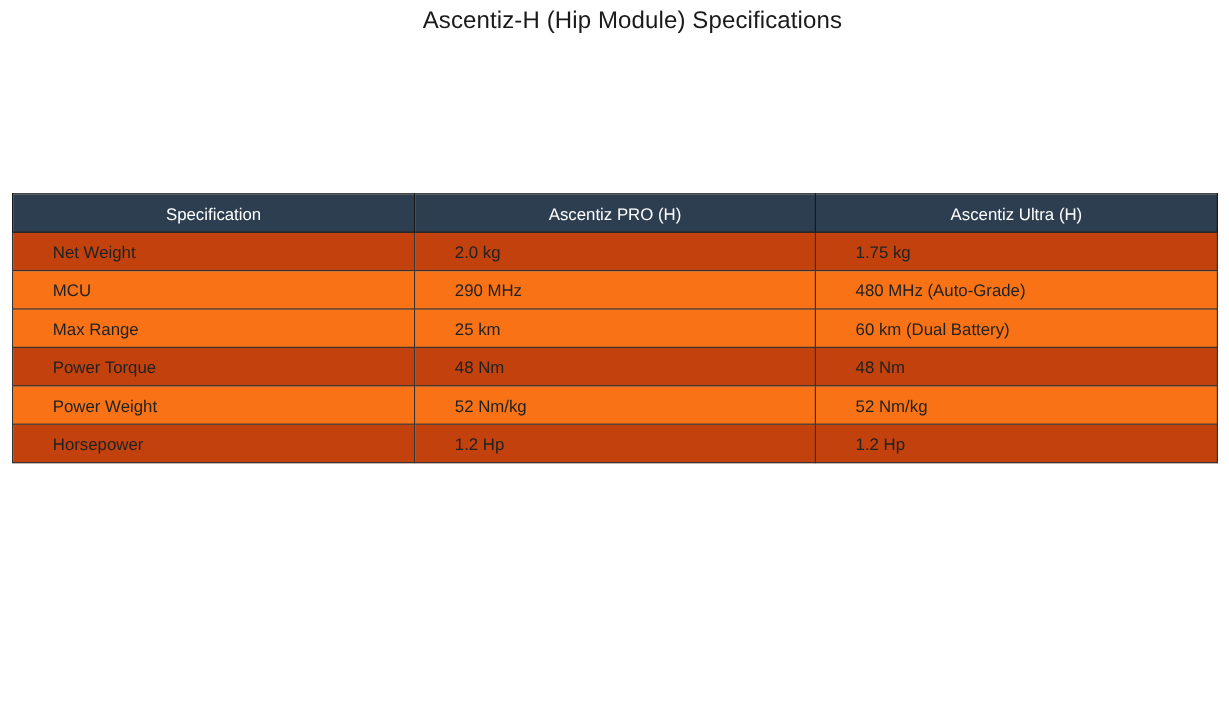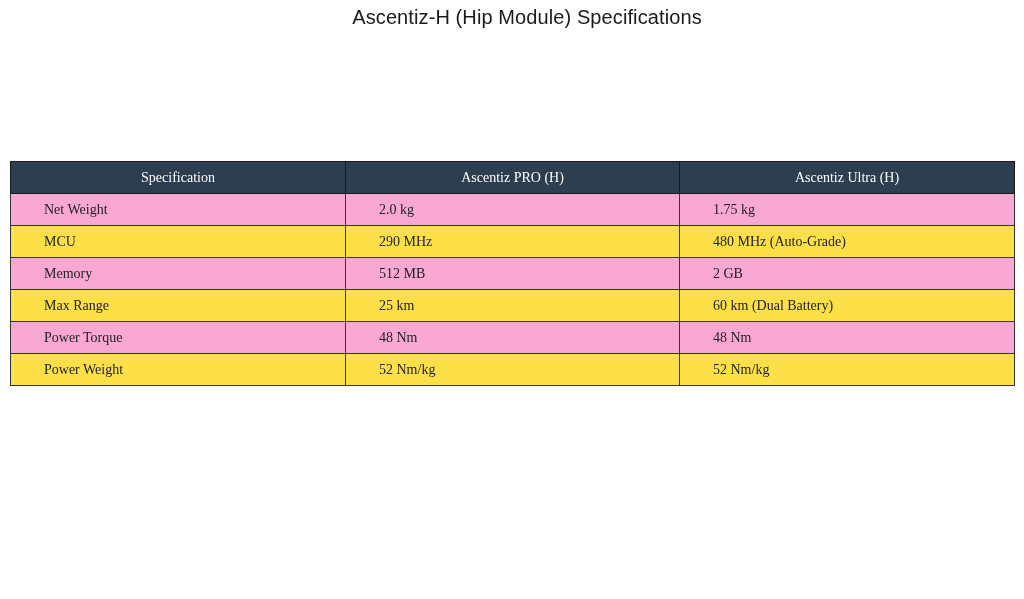"Specification" table.spec { font-family: Liberation Serif, serif -> none }
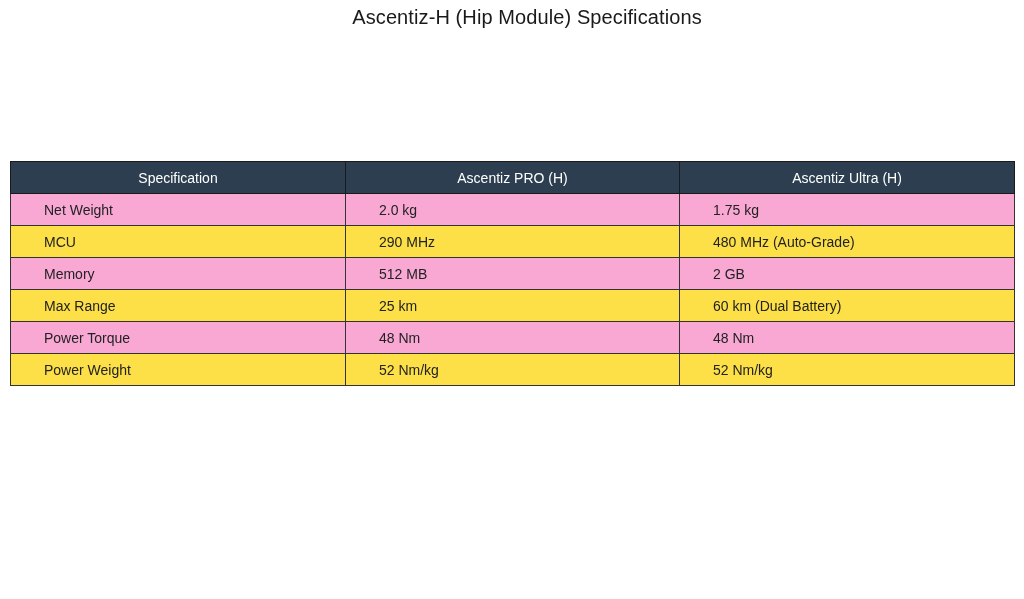"Net Weight" table.spec tr.odd td { background: #f9a8d4 -> #c2410c }
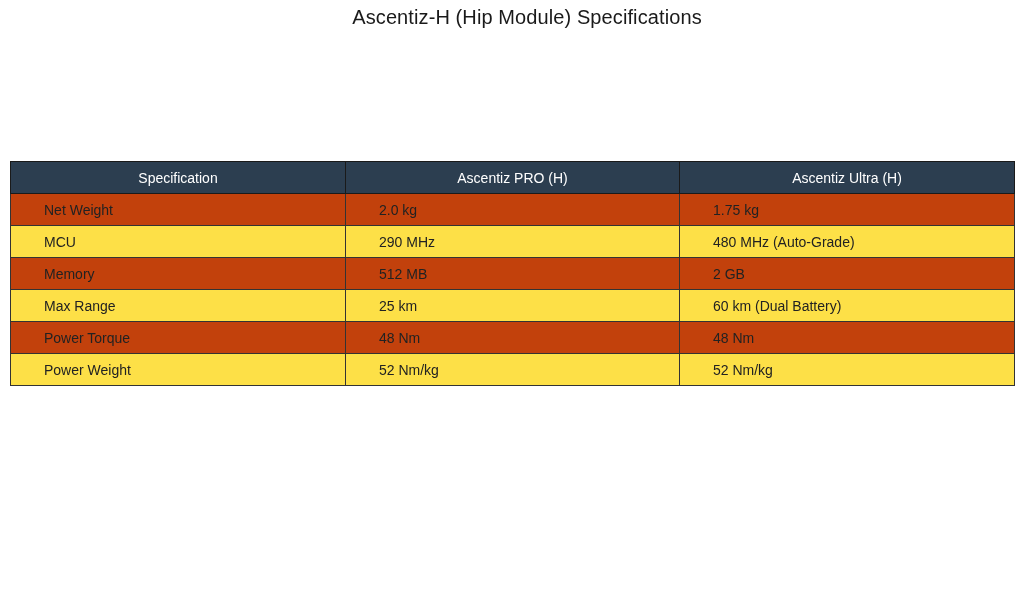"MCU" table.spec tr.even td { background: #fde047 -> #f97316 }
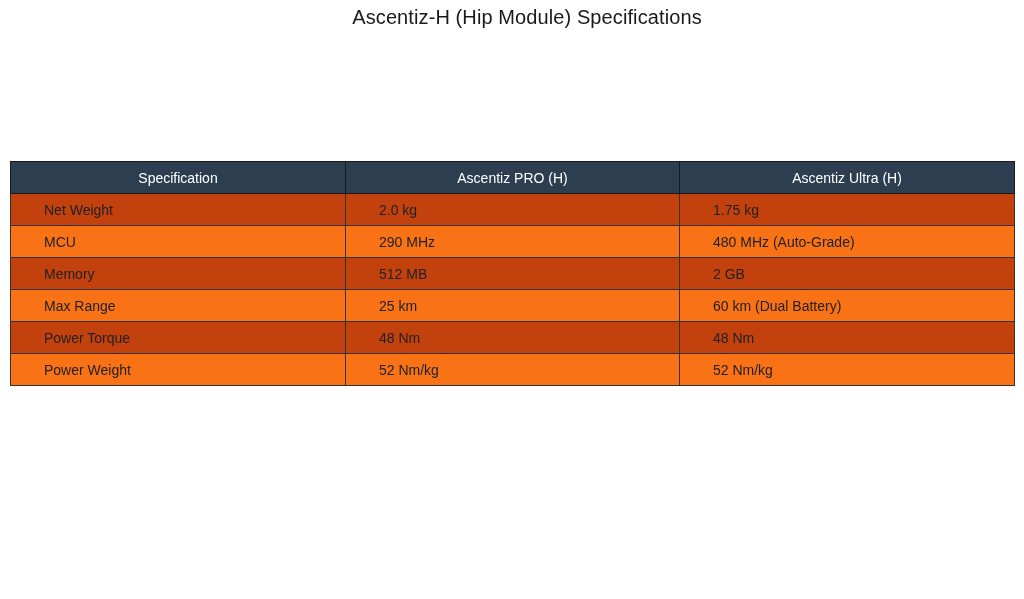"Memory" tr.odd { html: <tr> <td>Memory</td> <td>512 MB</td> <td>2 GB</td> </tr> -> none }
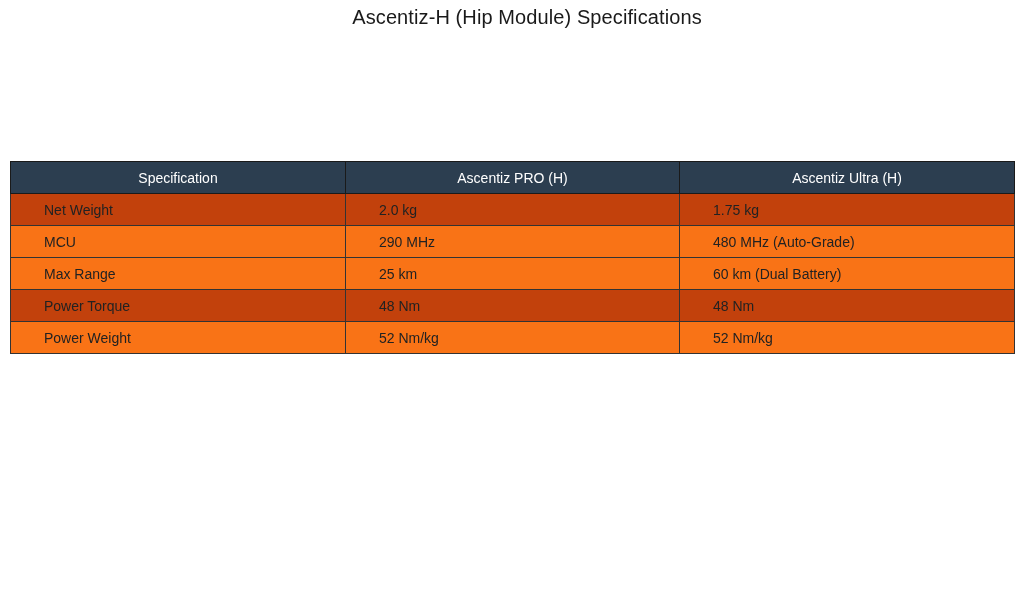"Horsepower" tr.odd { html: none -> <tr> <td>Horsepower</td> <td>1.2 Hp</td> <td>1.2 Hp</td> </tr> }
